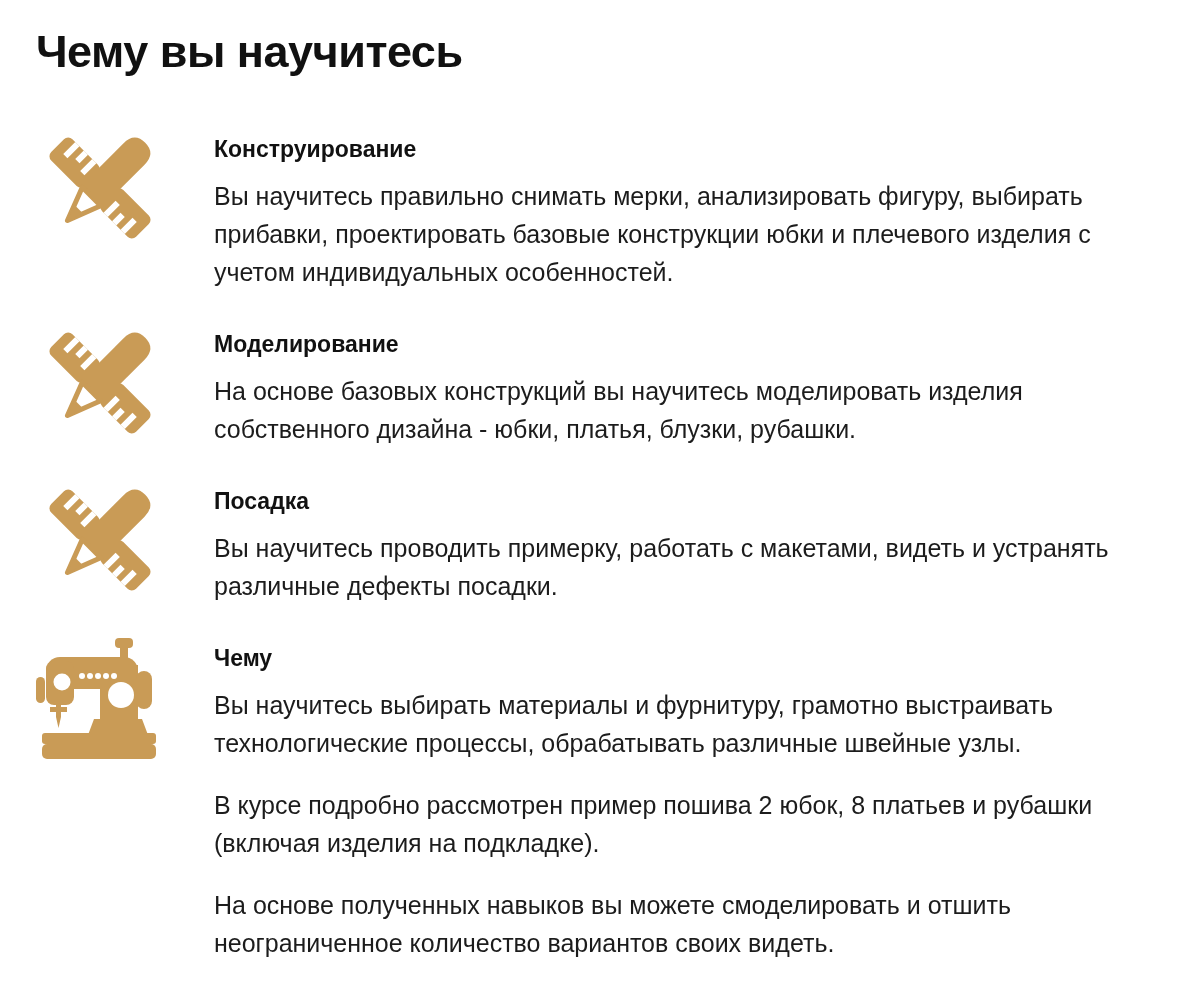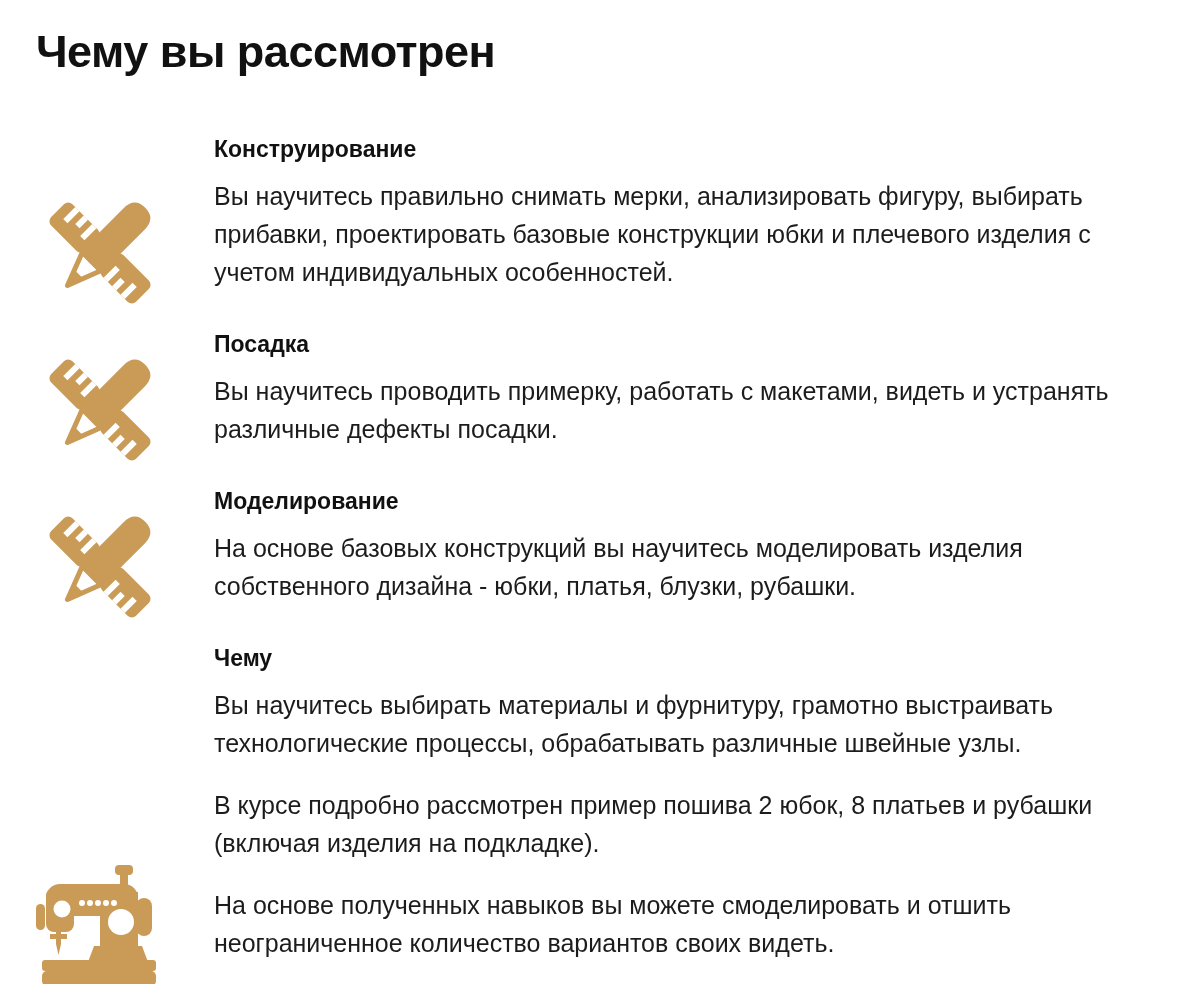"Чему вы рассмотрен" h1.page-title { text: рассмотрен -> научитесь }
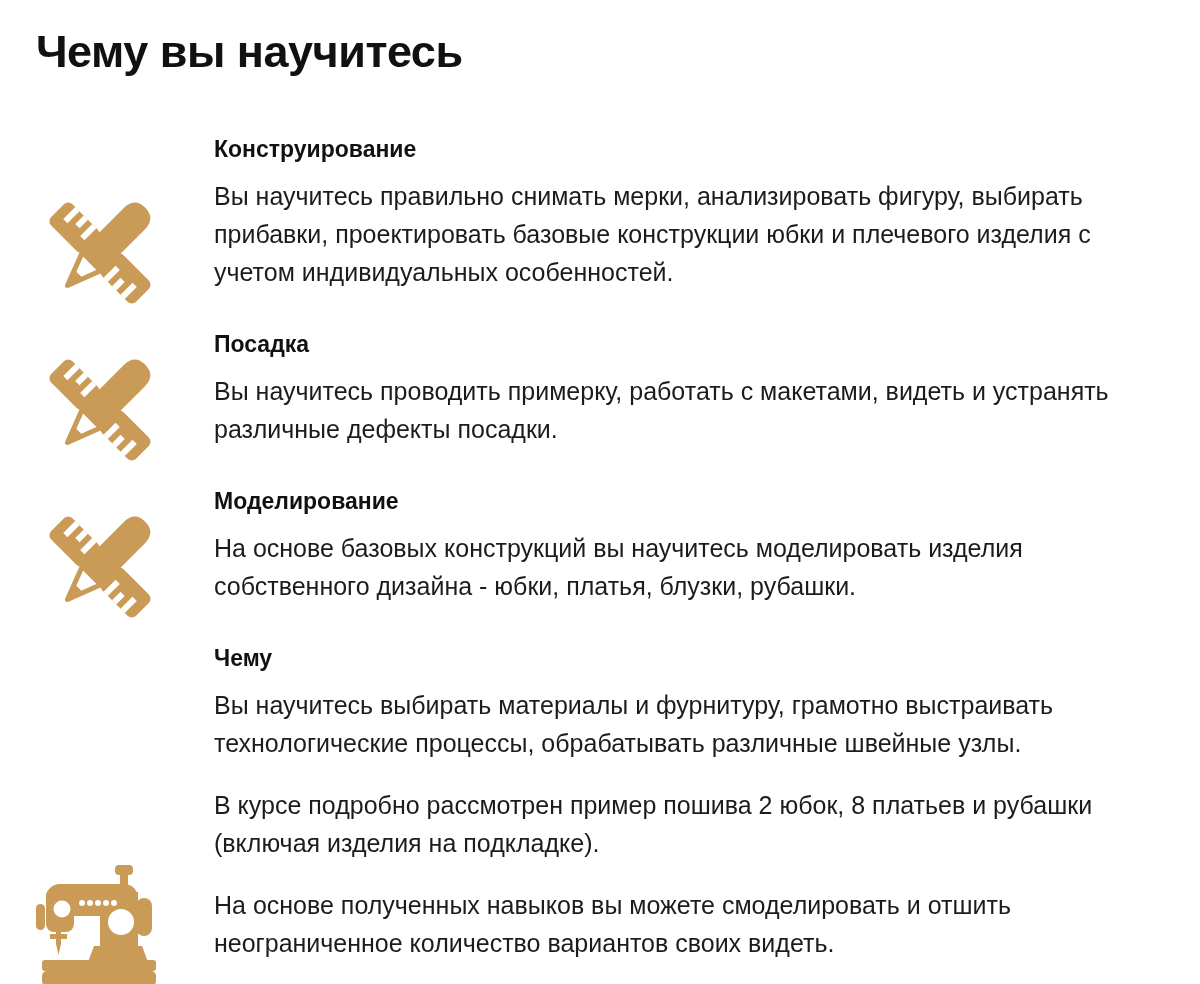"Конструирование" .row { align-items: flex-end -> flex-start }
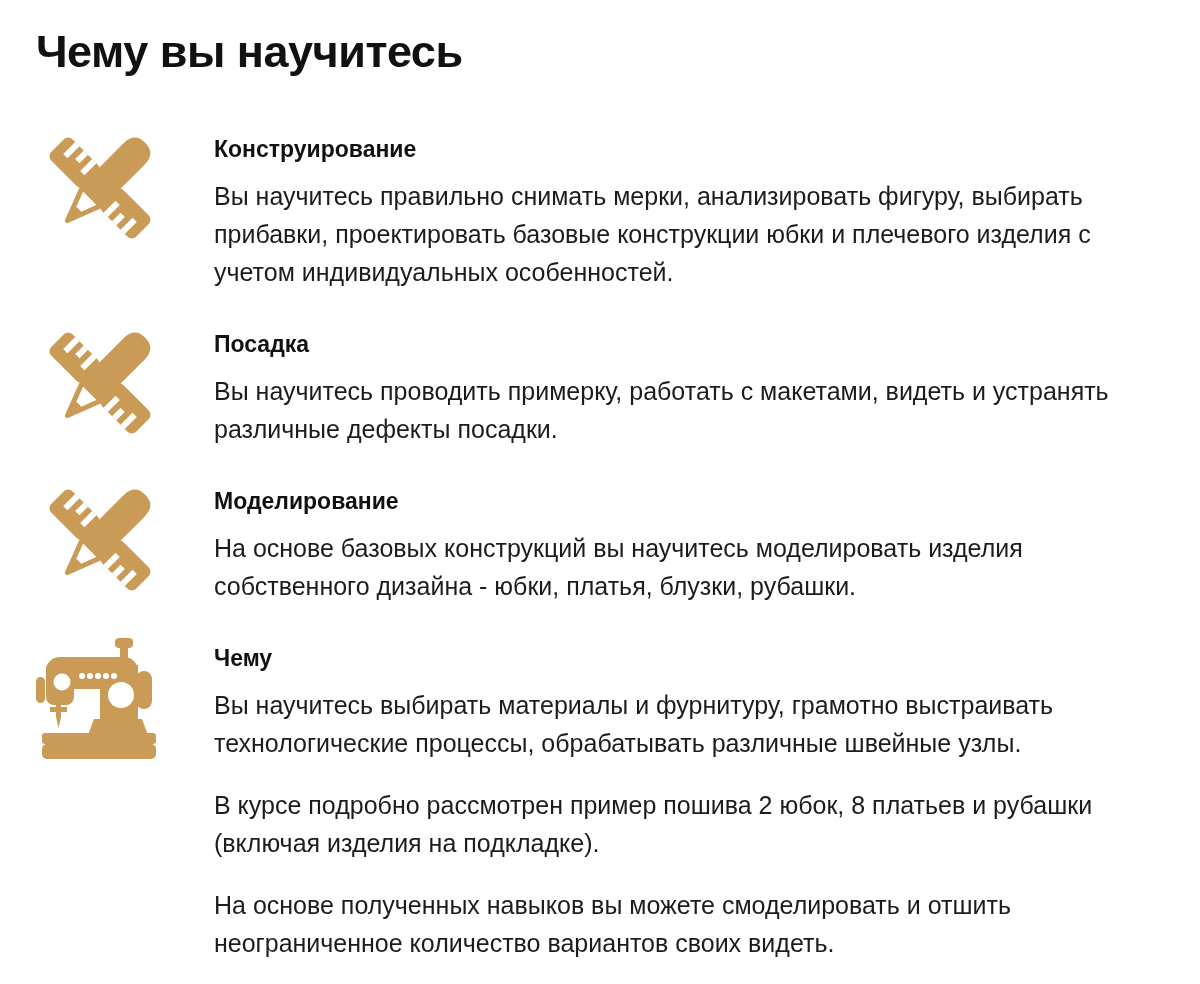"Посадка" div.row { order: before "Моделирование" -> after "Моделирование" }
